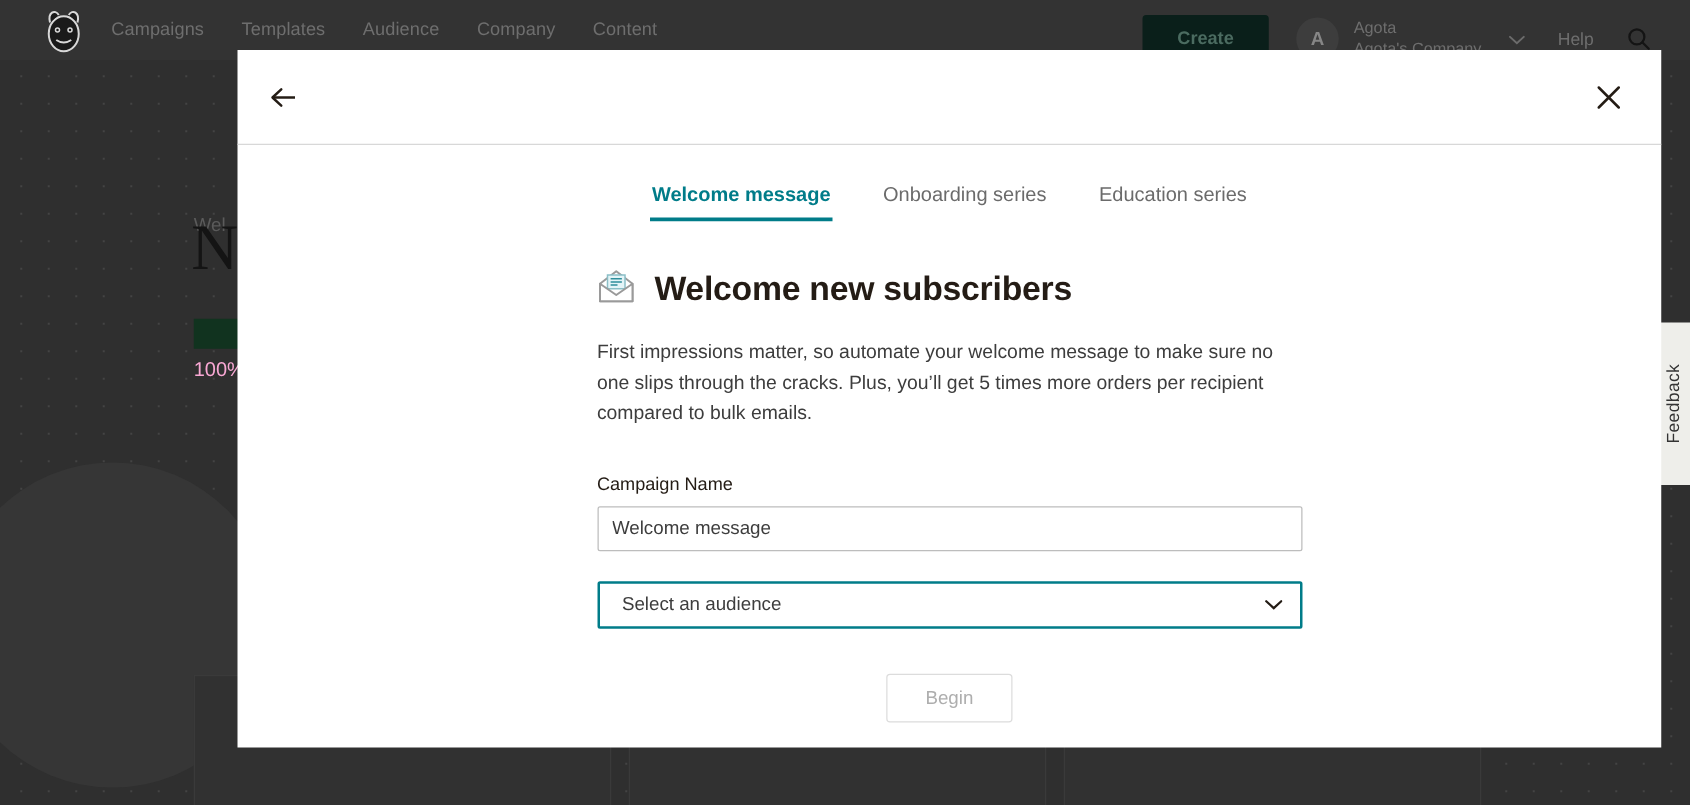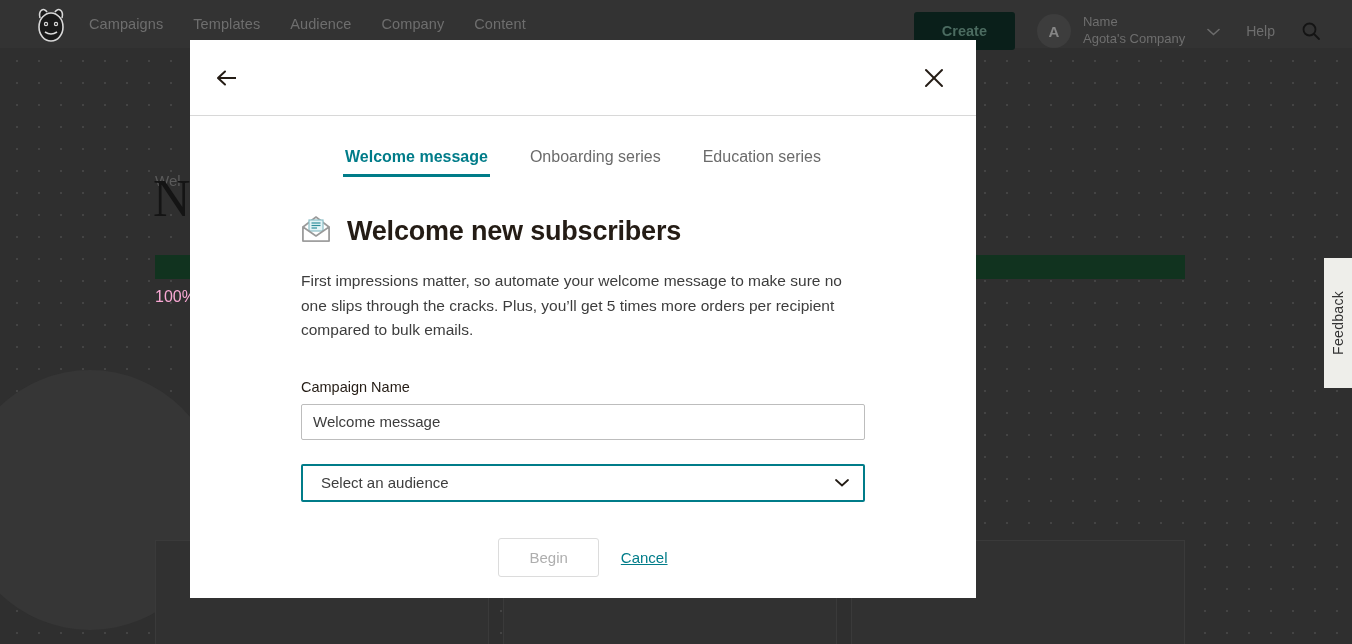"Name" span.account-name { text: Name -> Agota }
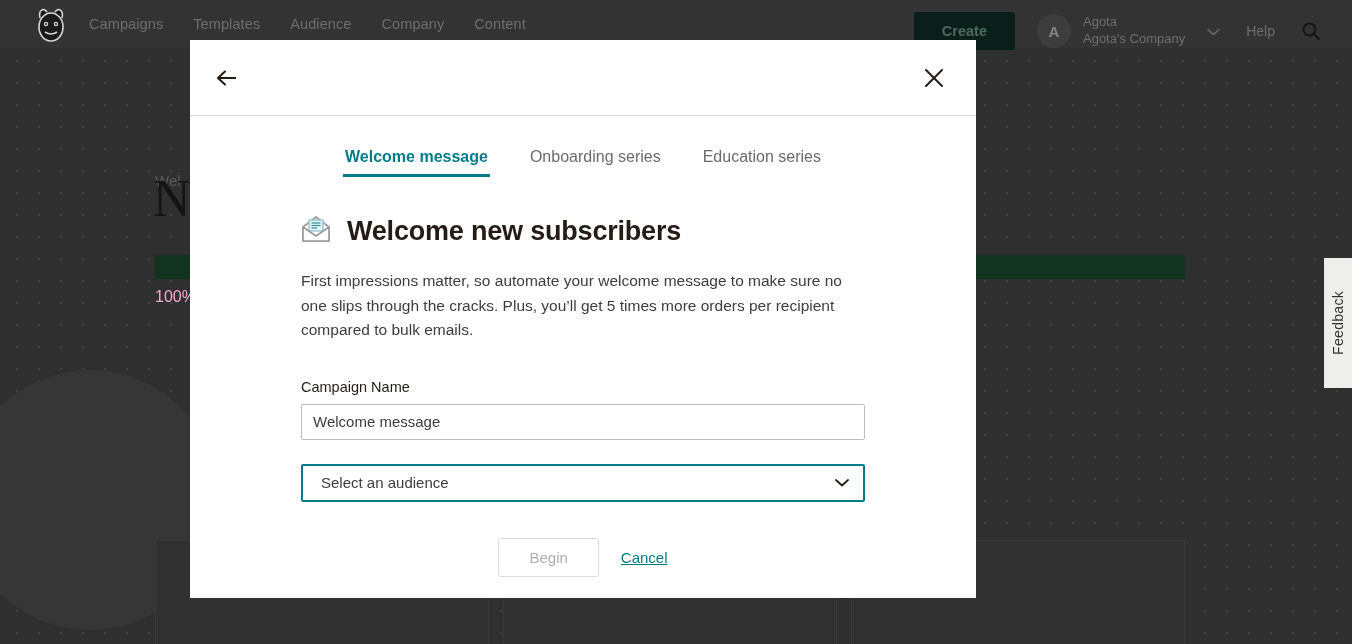"Welcome message" .modal { width: 786px -> 1139px }
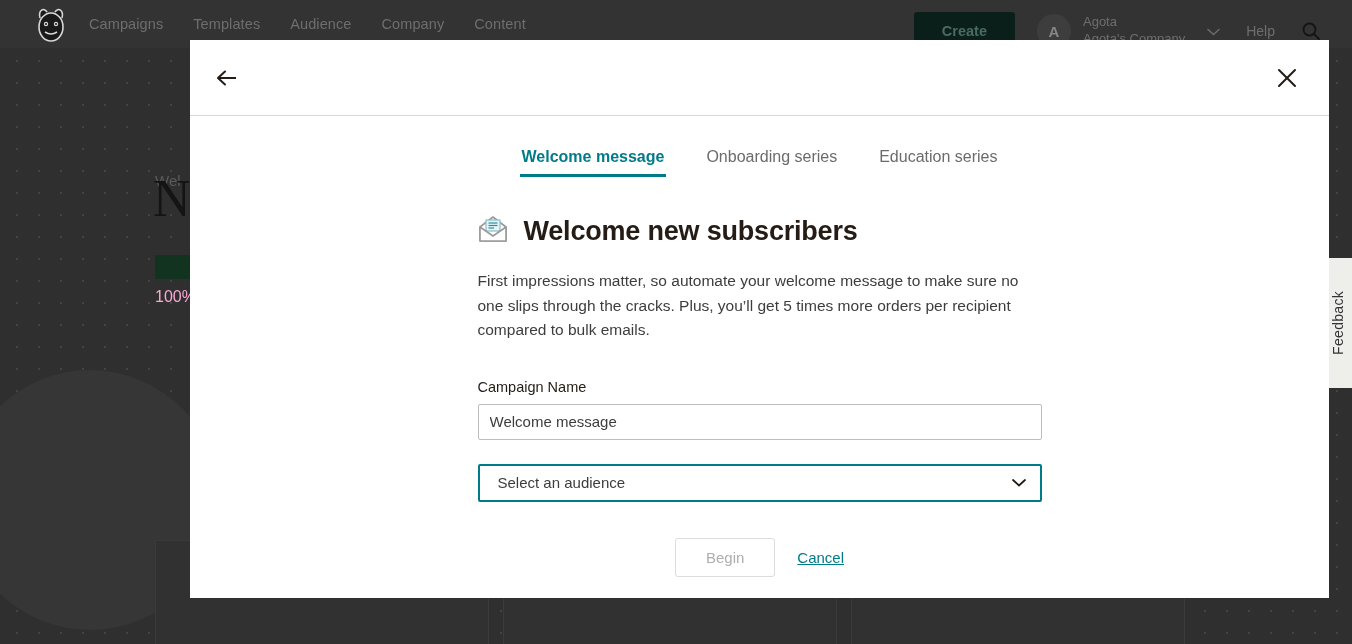"Begin" .actions { flex-direction: none -> column }
